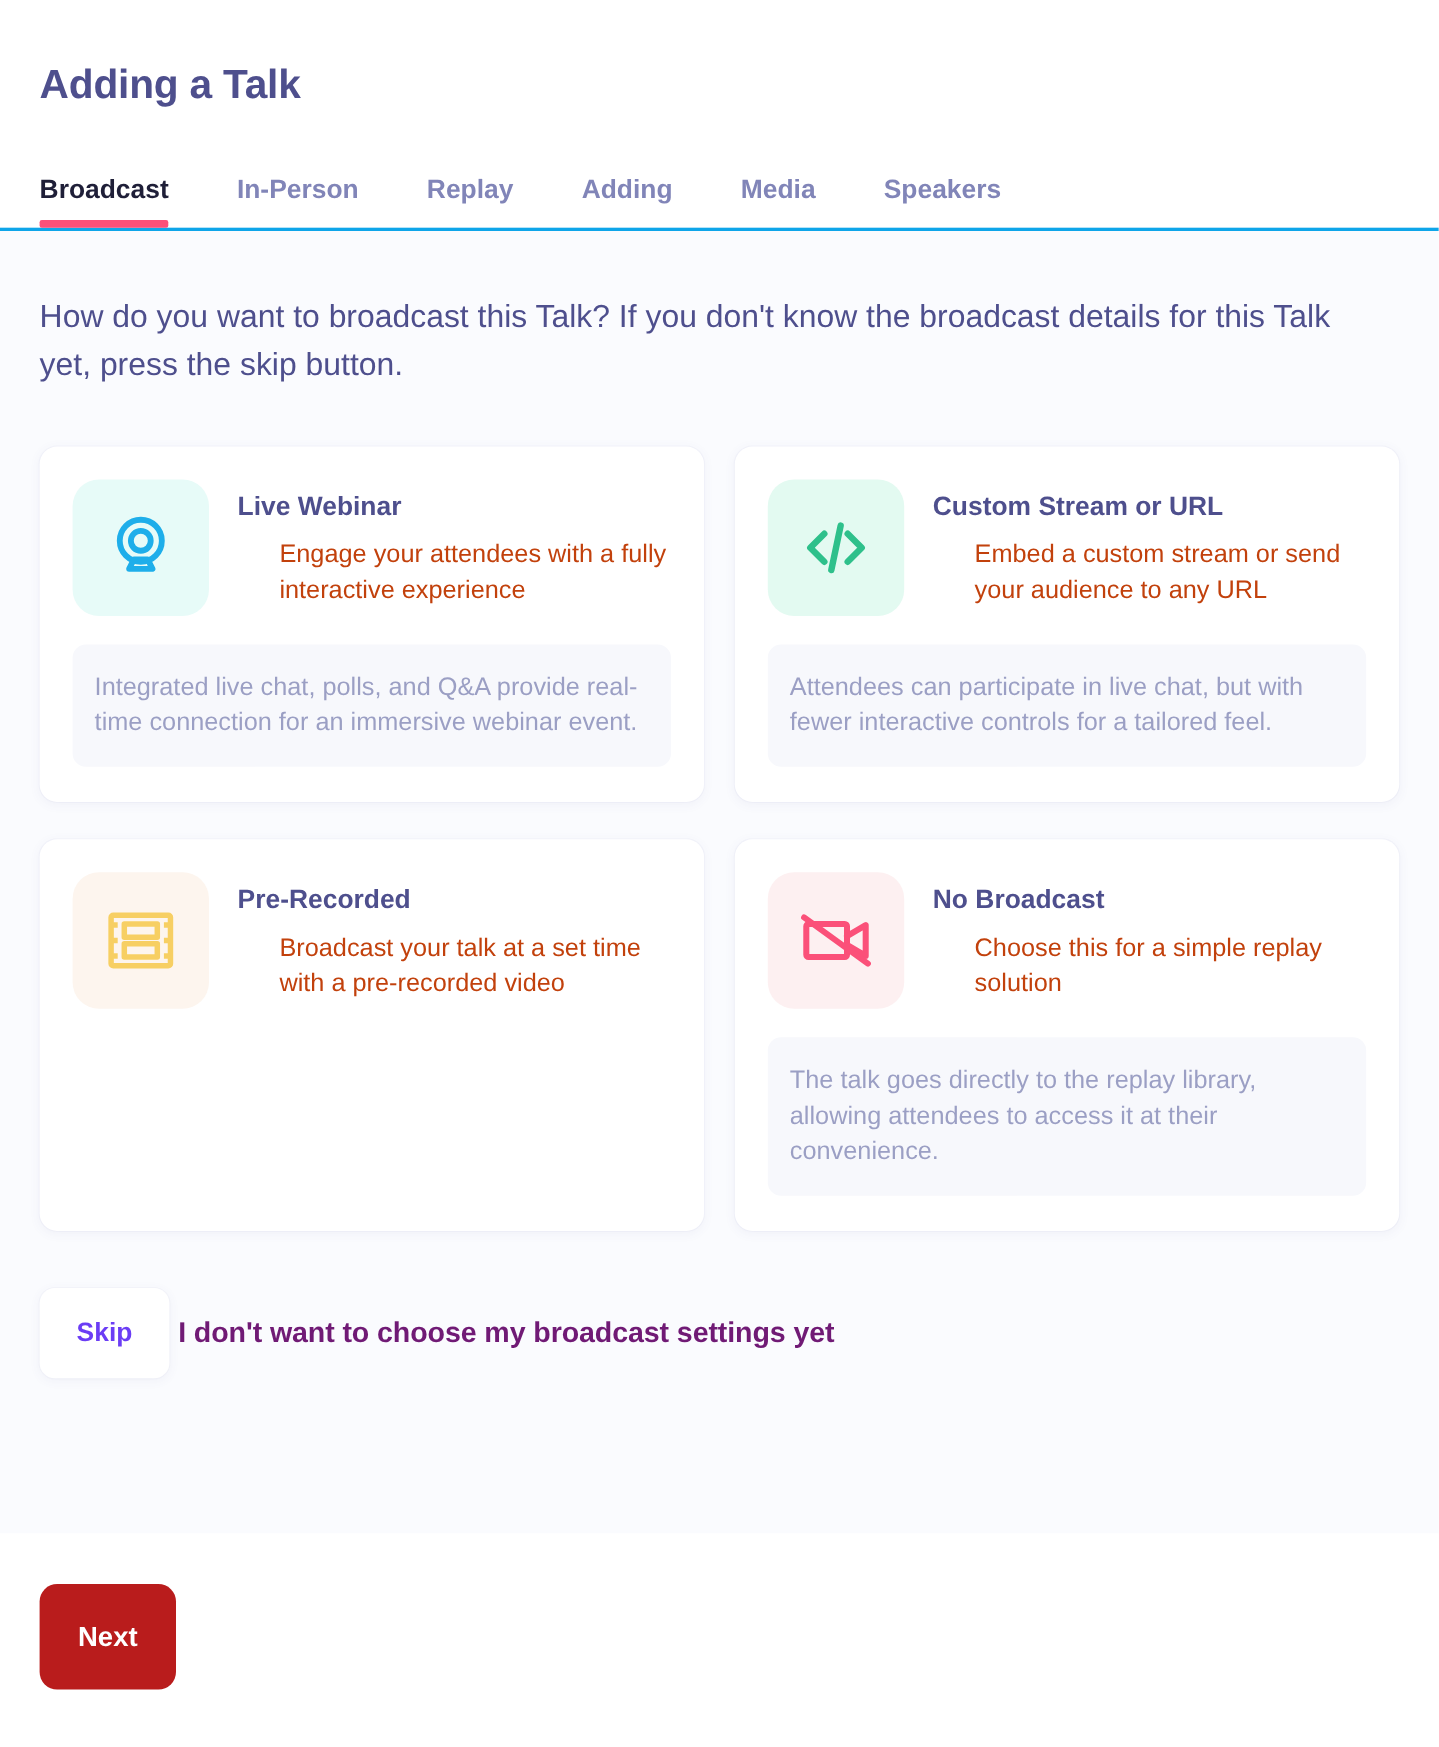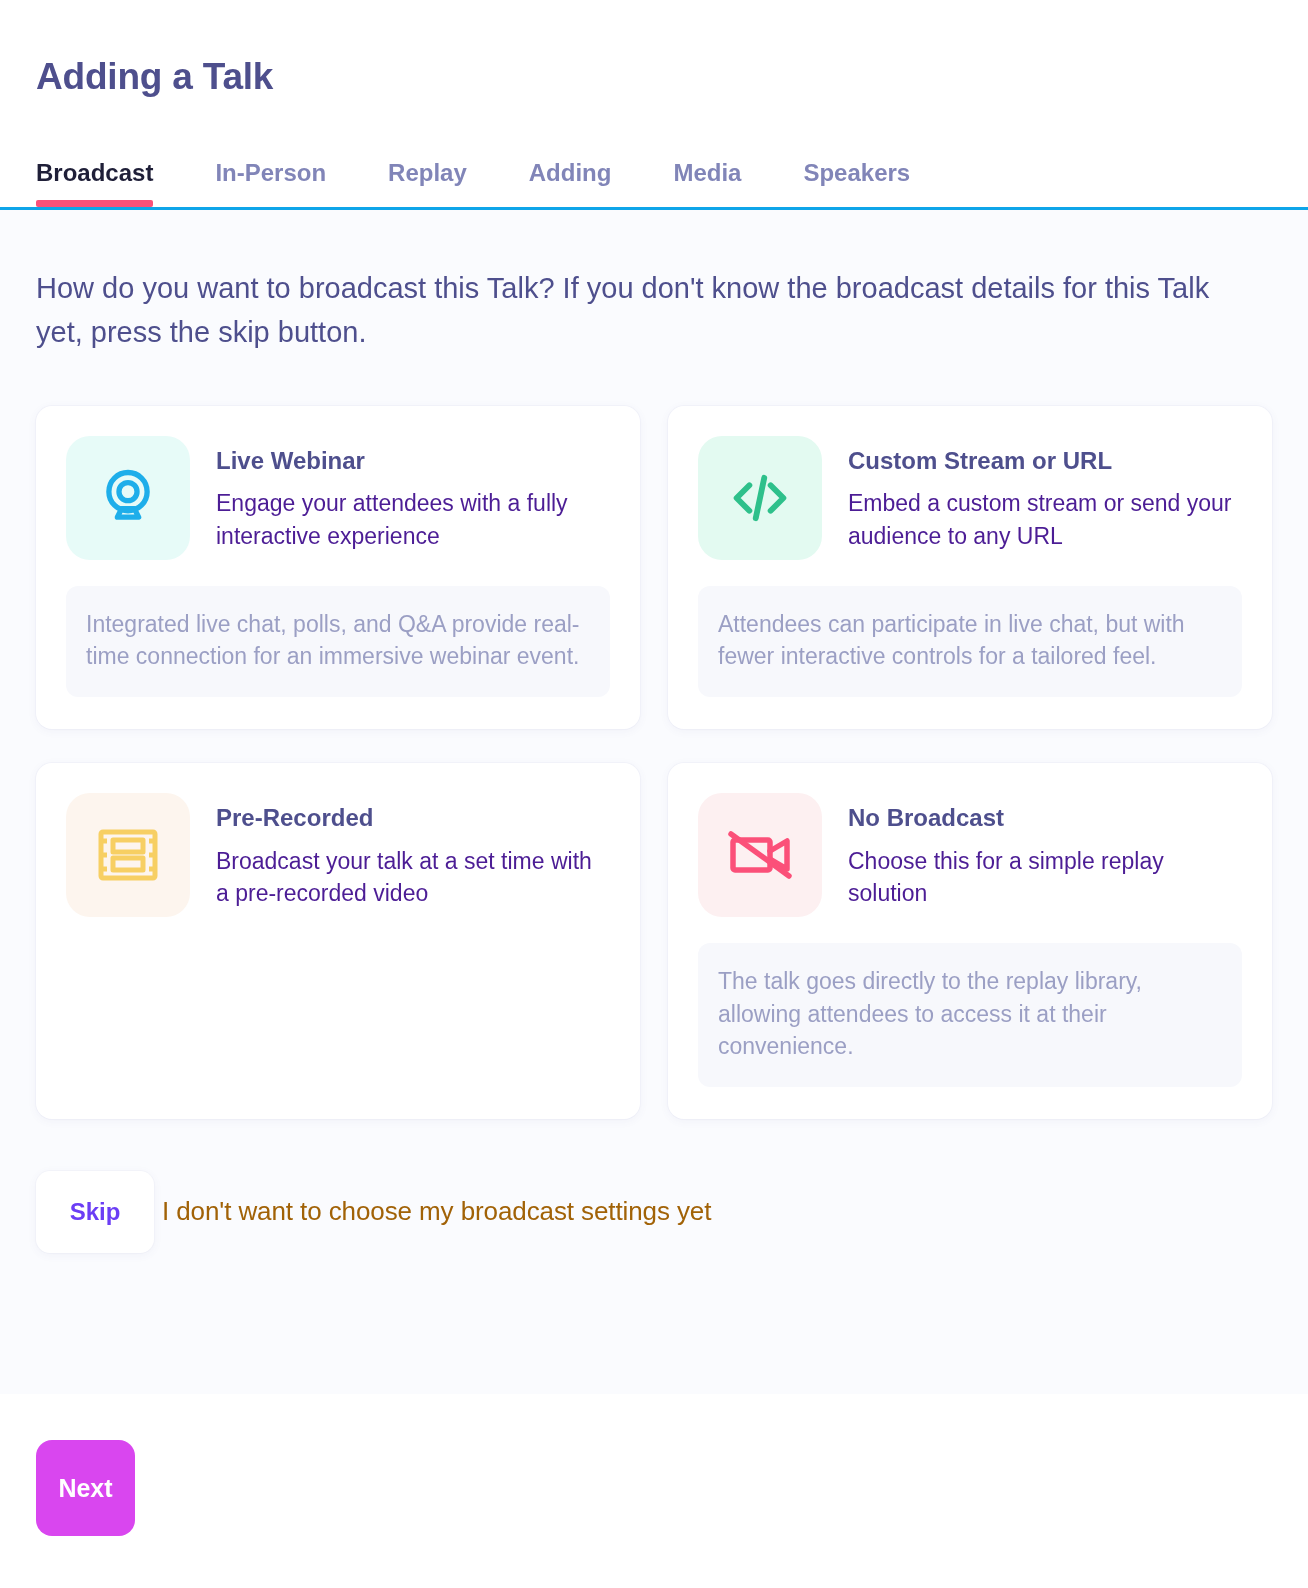"Engage your attendees with a" .card-sub { color: #4c1d95 -> #c2410c; margin-left: none -> 38px }
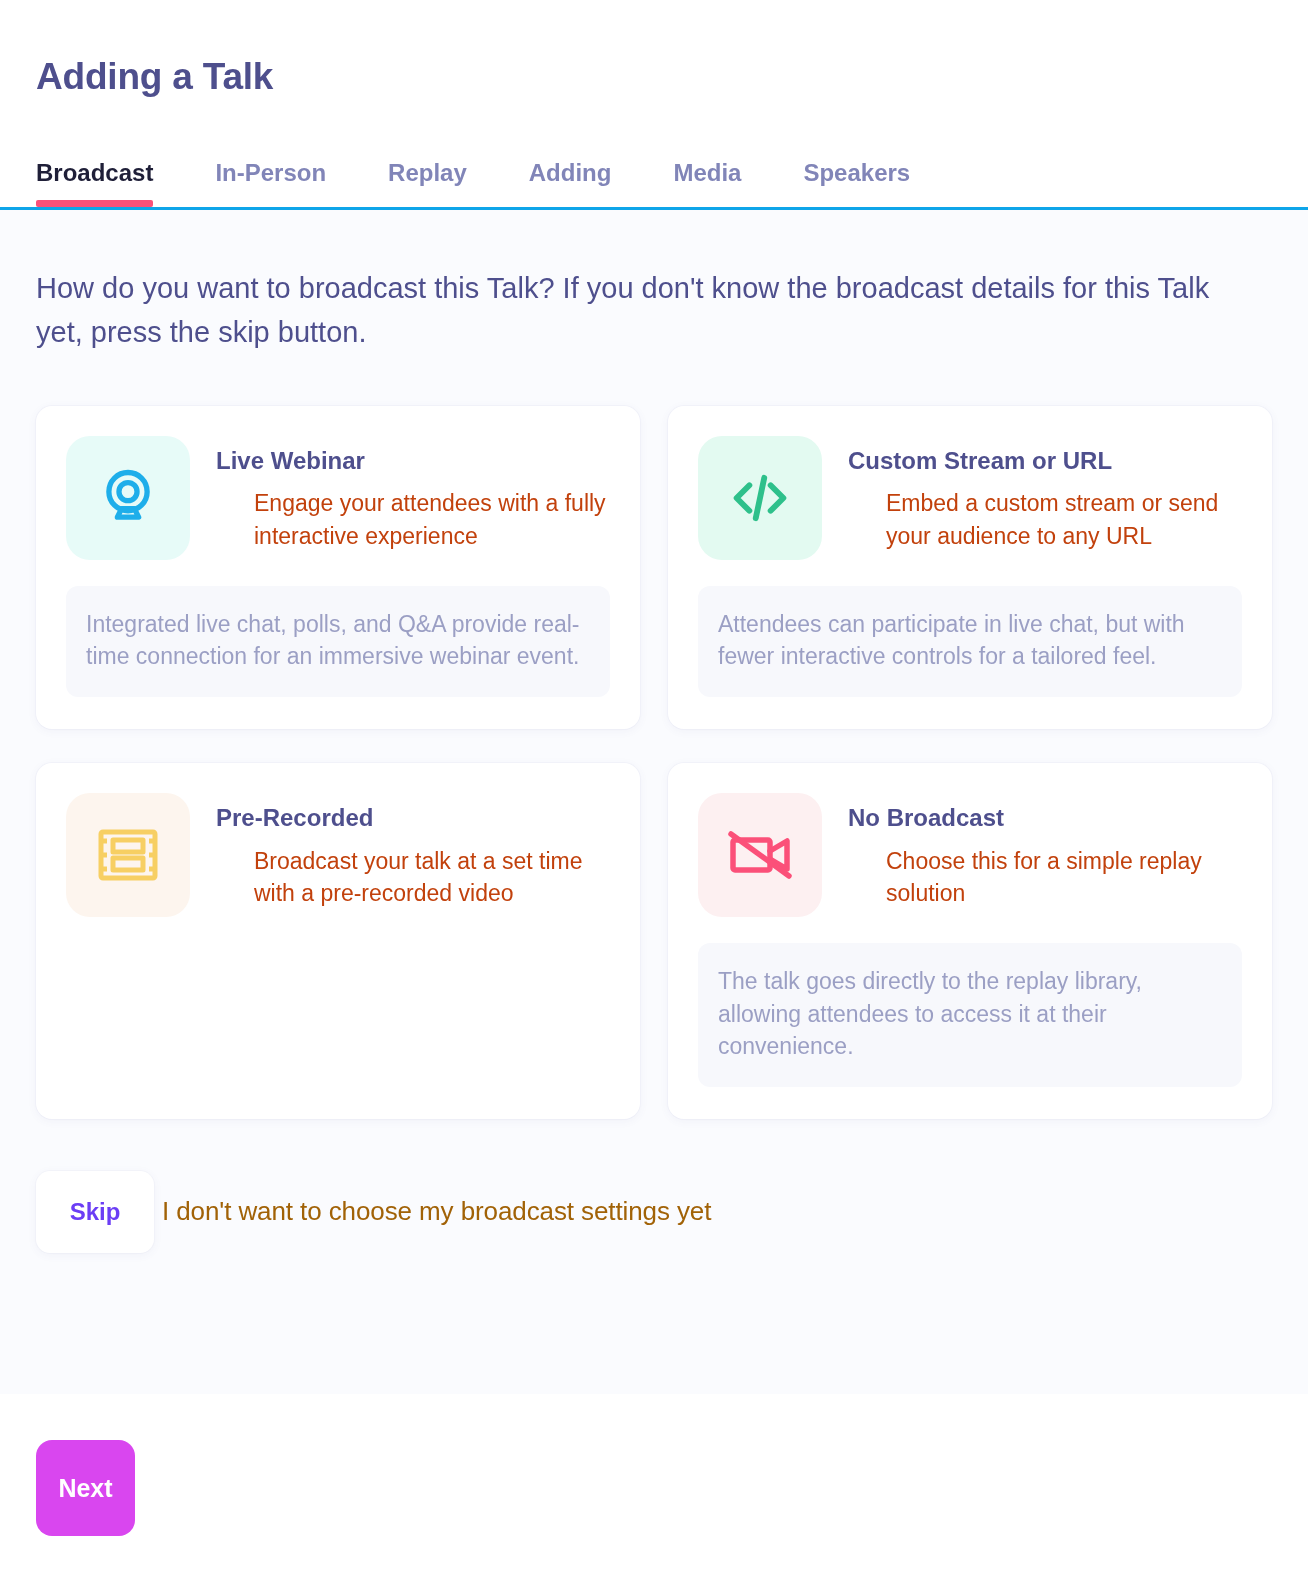"I don't want to choose" .skip-text { color: #a16207 -> #701a75; font-weight: 400 -> 700 }
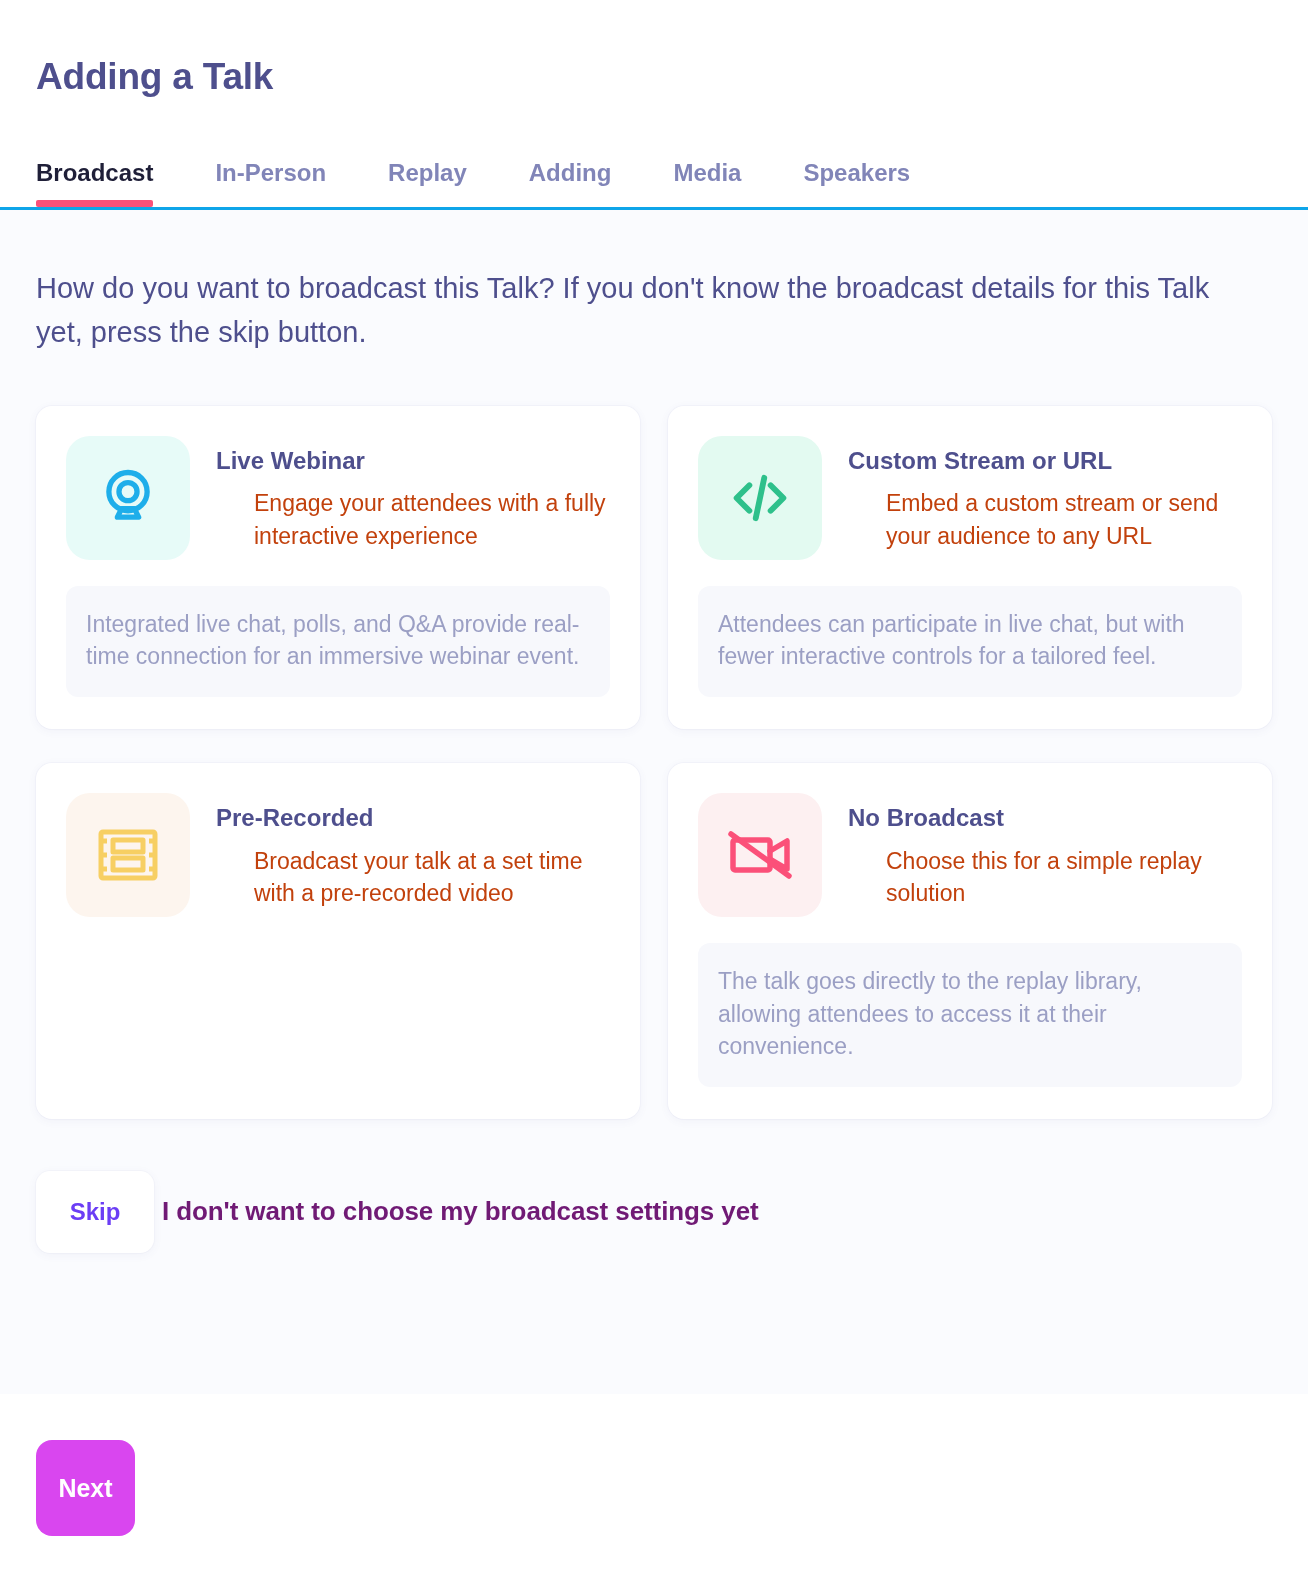"Next" .next-button { background: #d946ef -> #b91c1c; width: 99px -> 124px }
